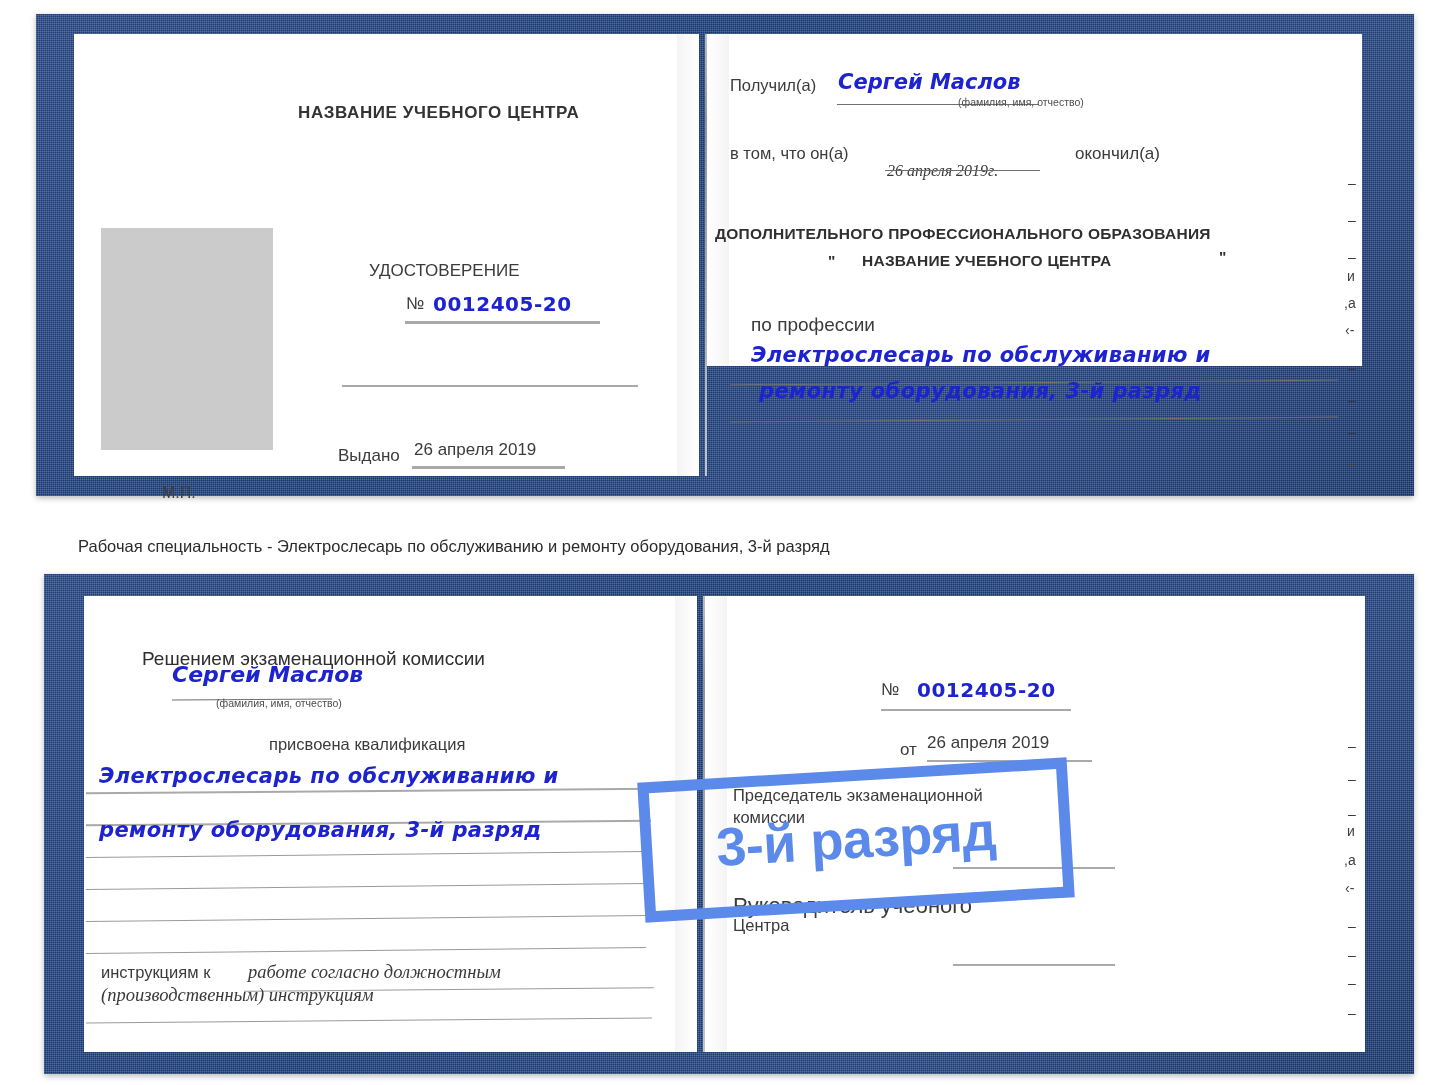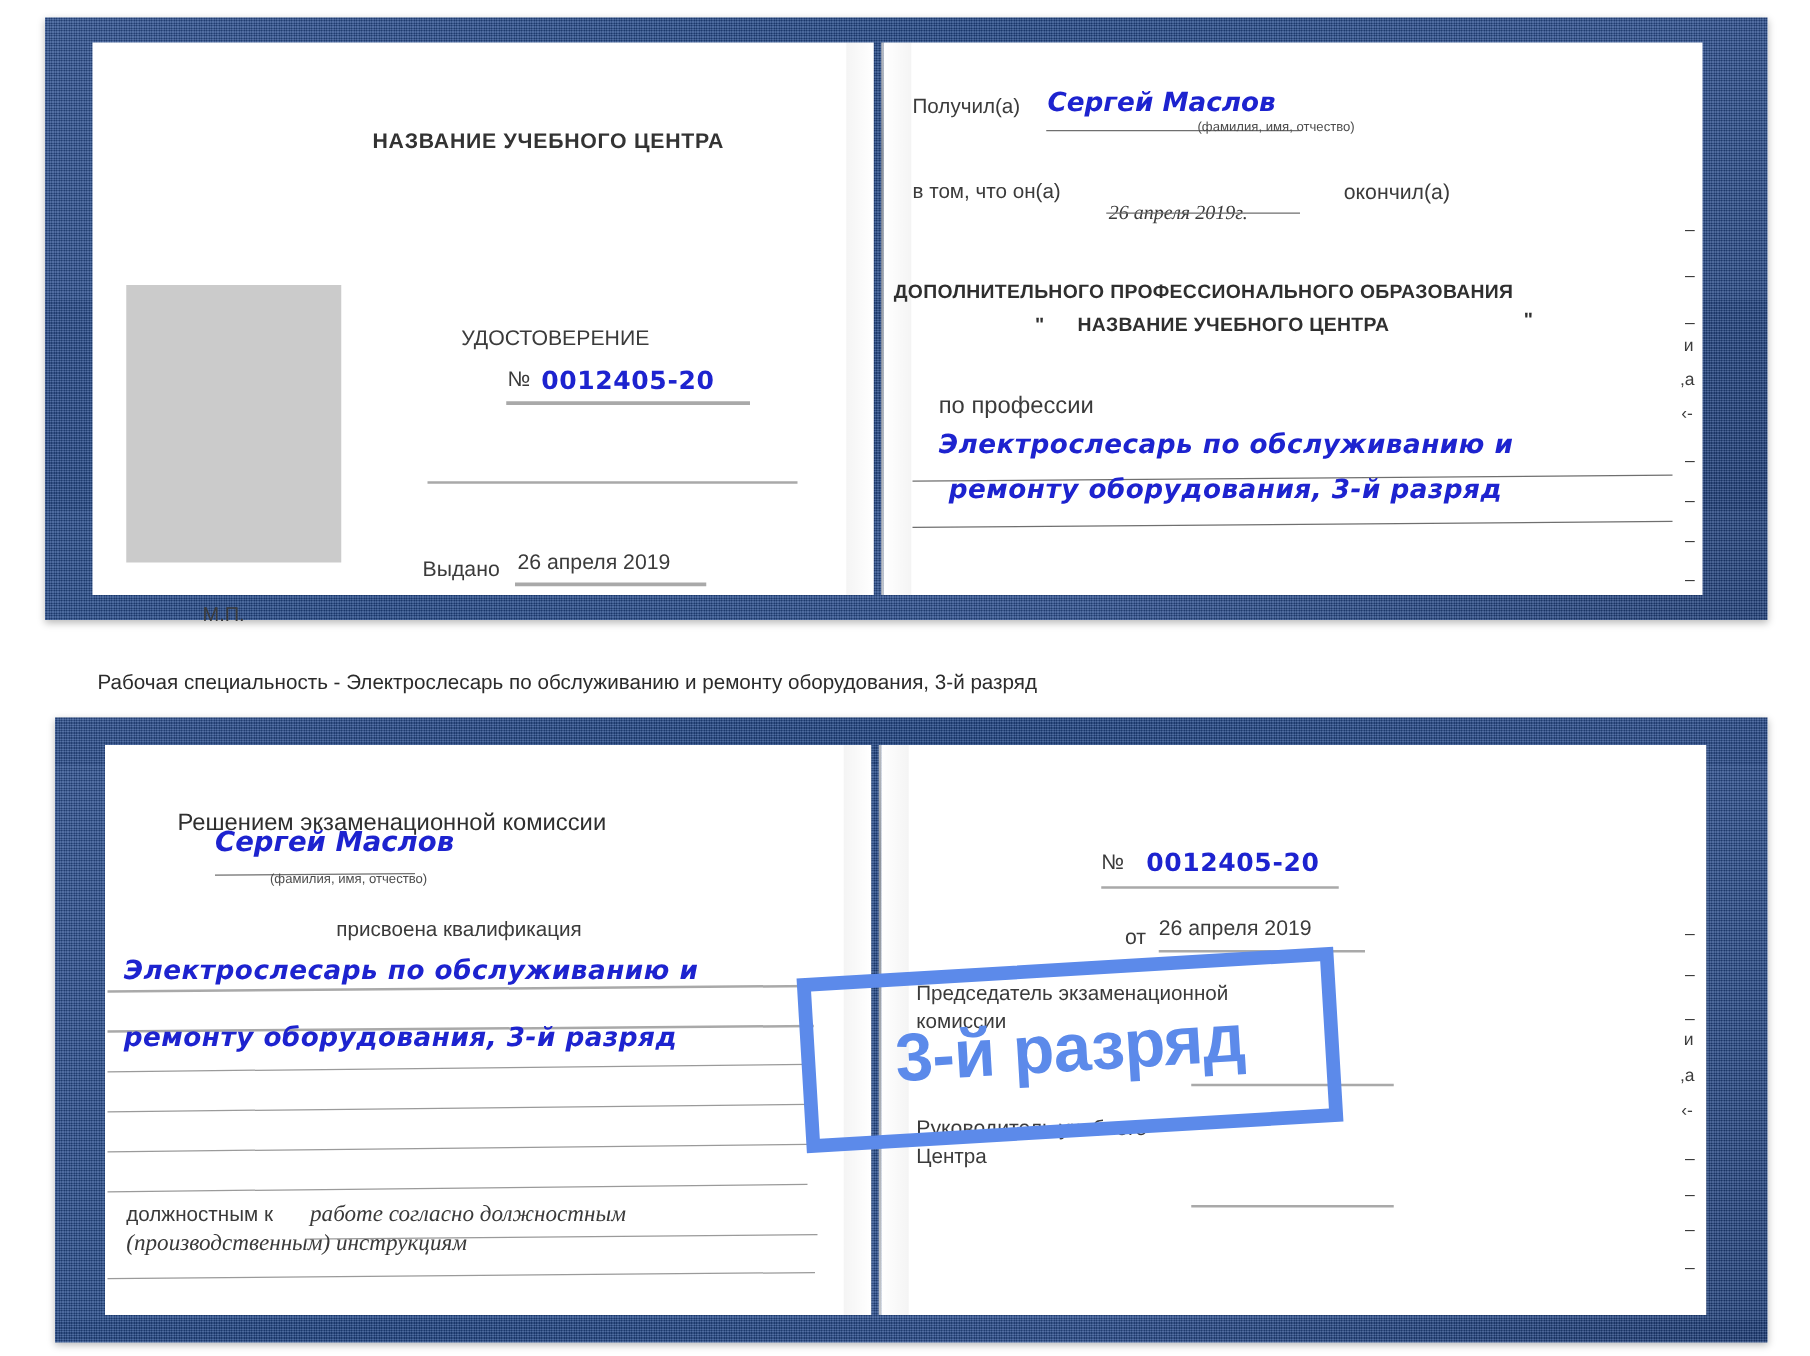"Получил(а)" div.page { height: 442px -> 332px }
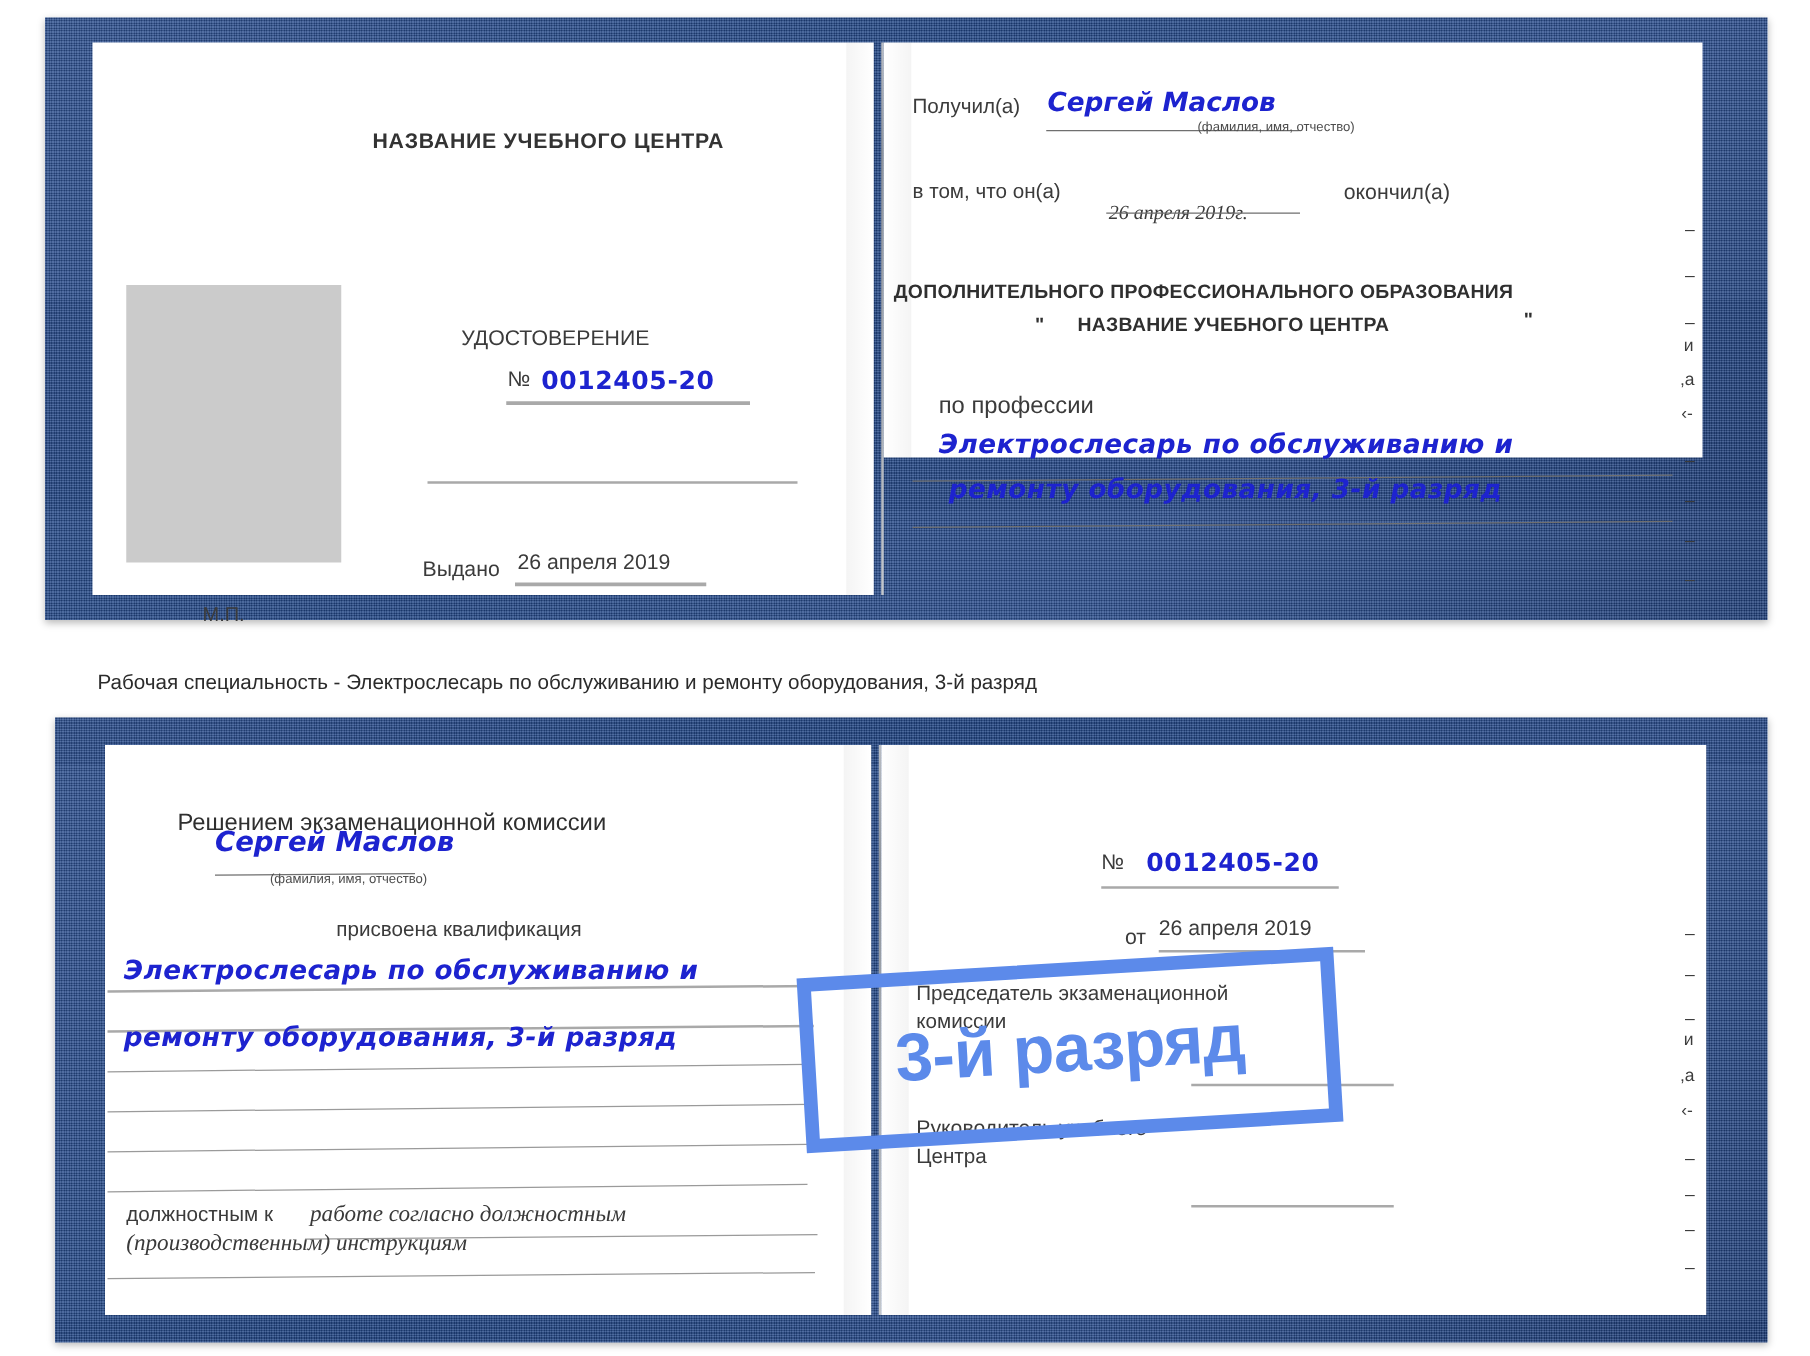"Руководитель учебного" div.t { font-size: 17px -> 22px }
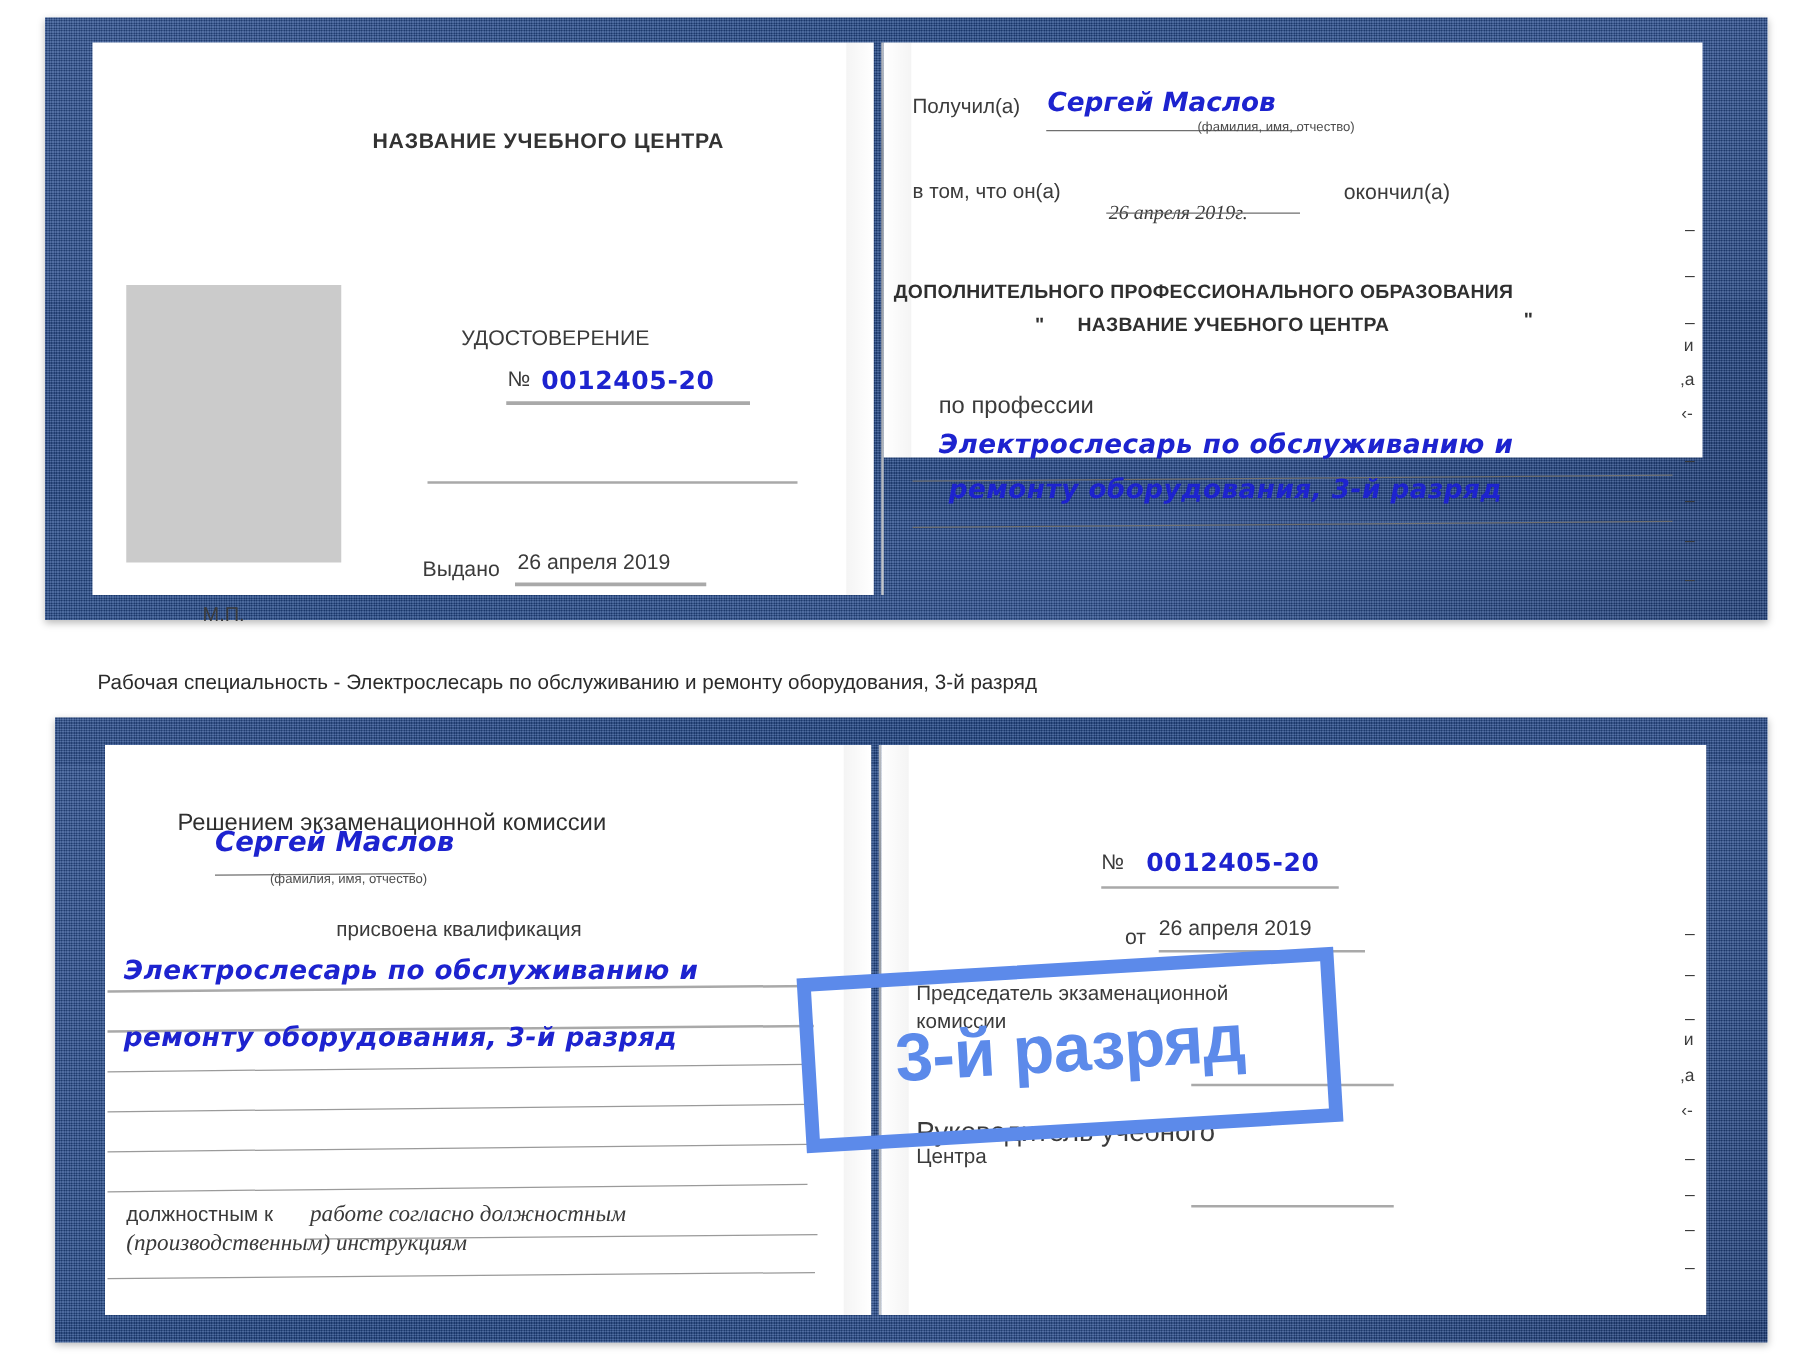"должностным к" div.t { text: должностным -> инструкциям }
